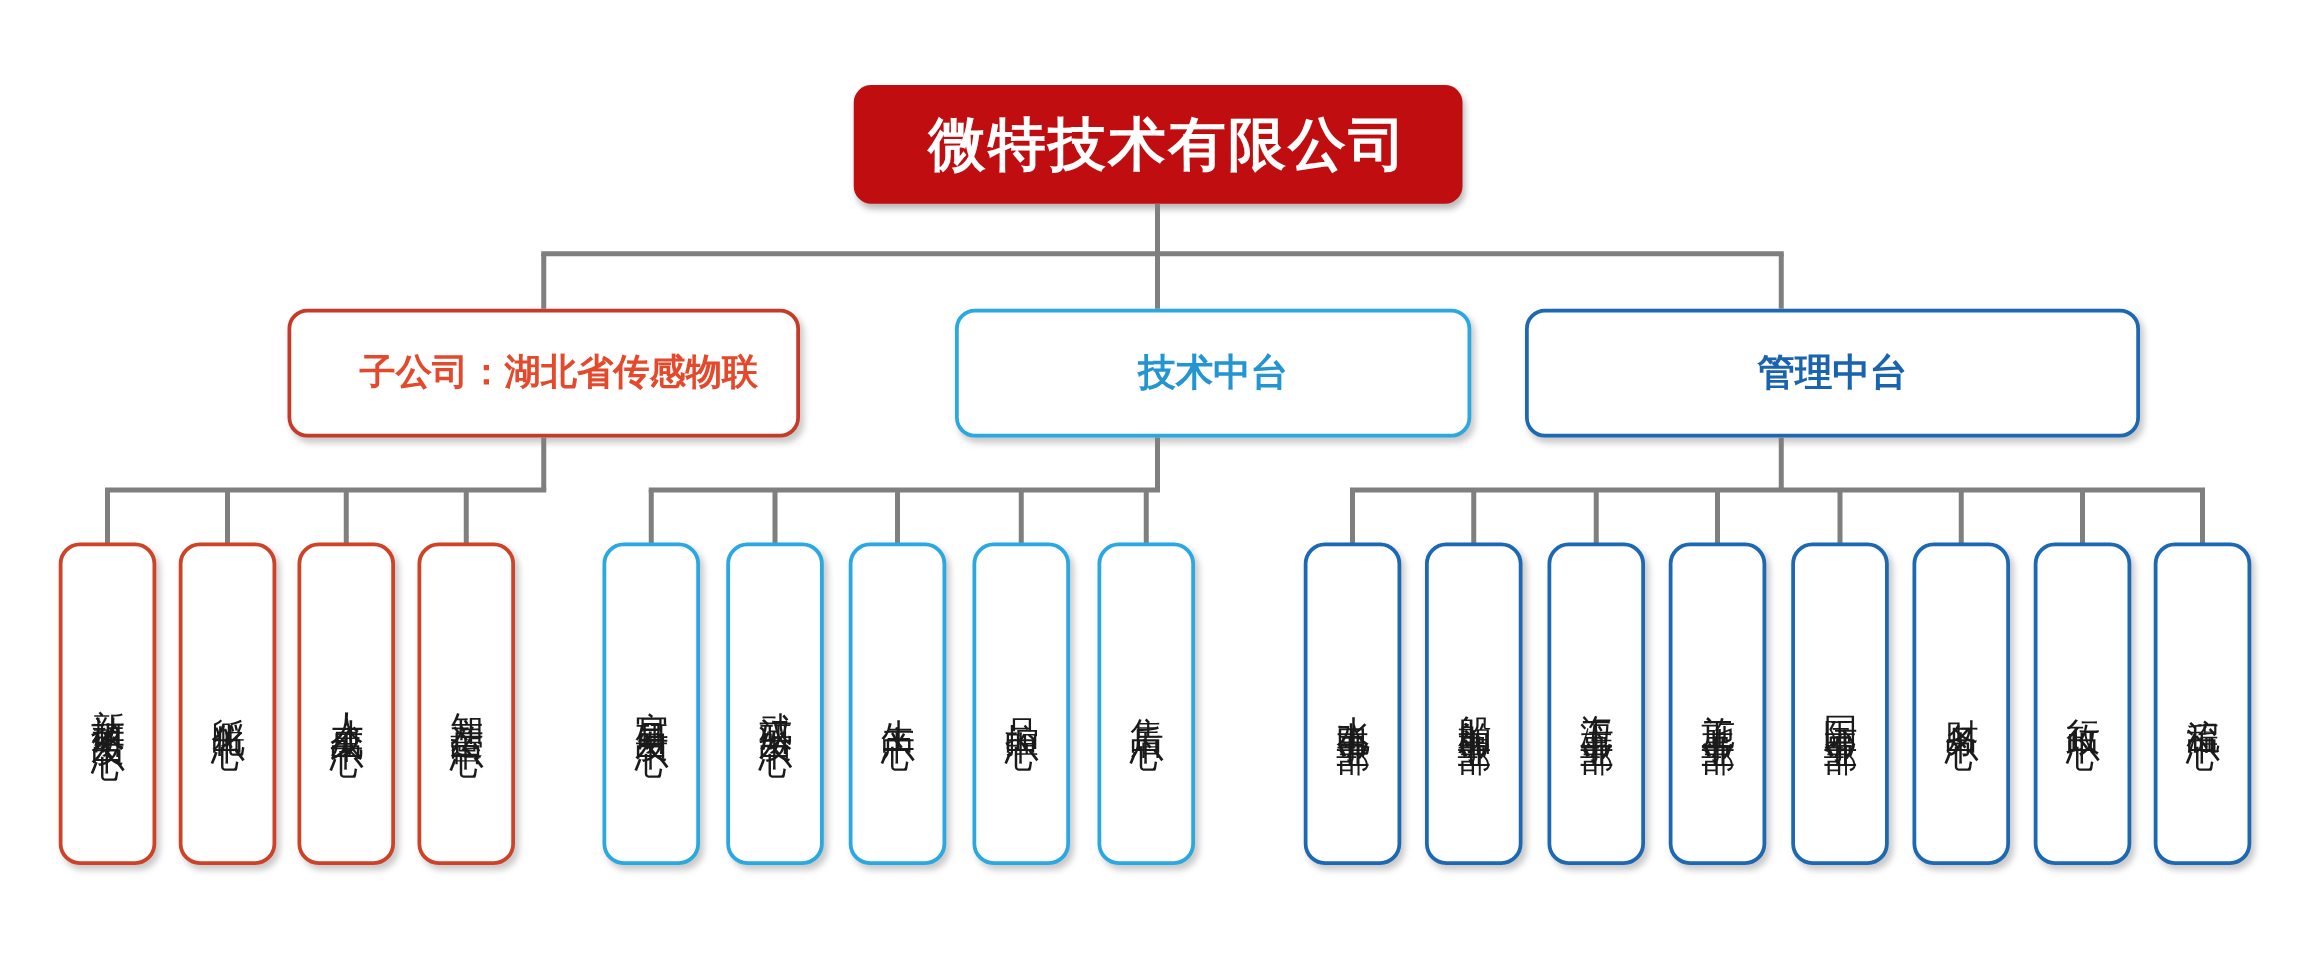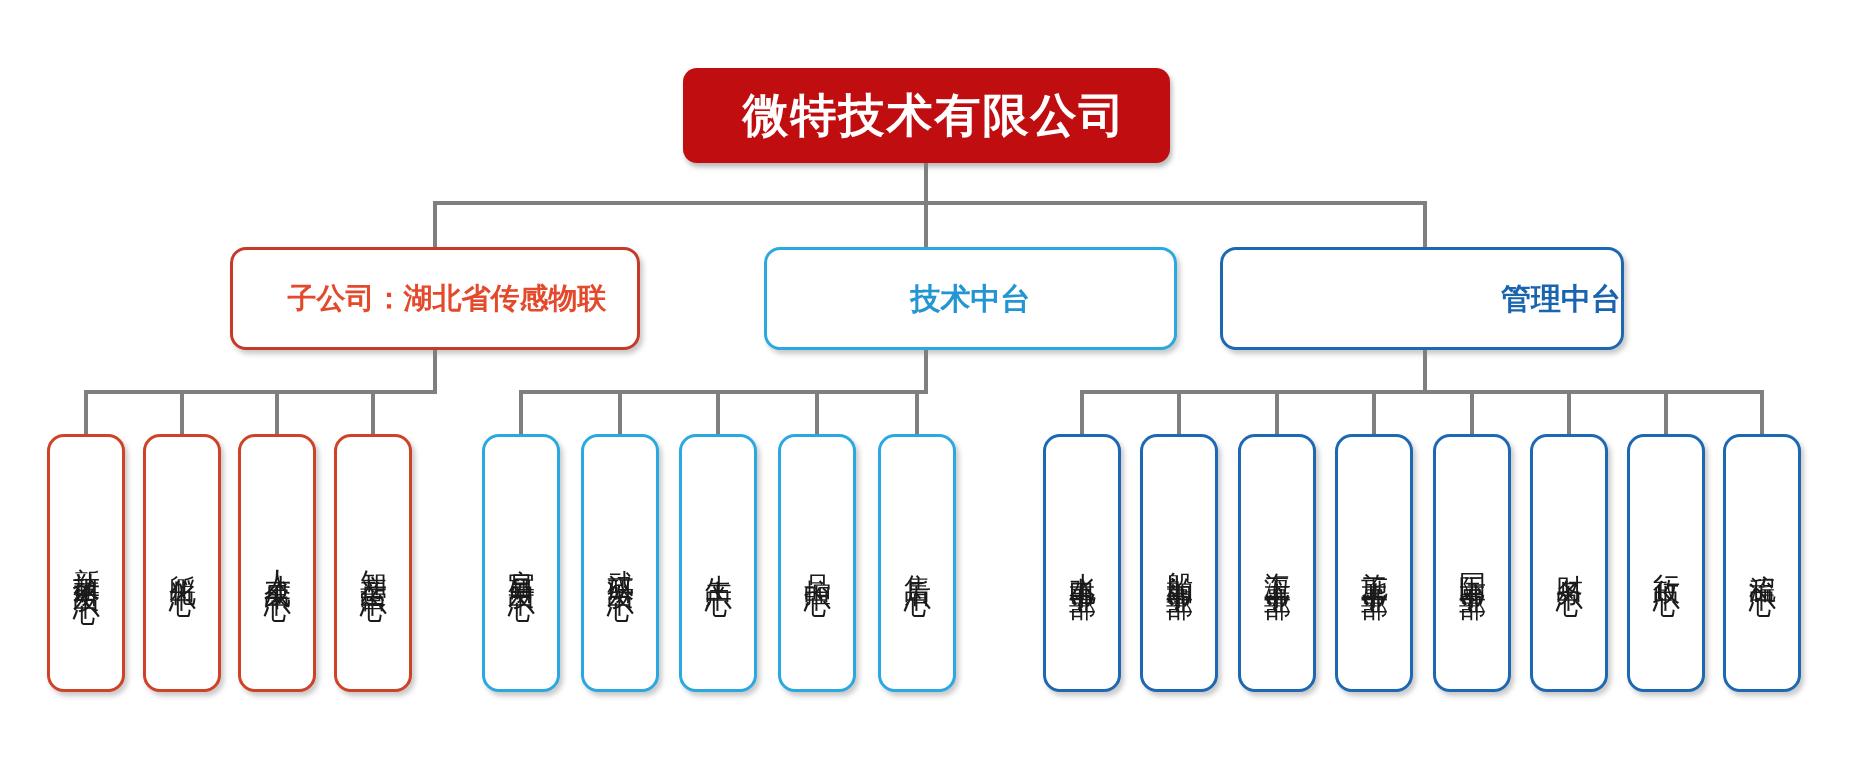"管理中台" .l2-mgmt { align-items: flex-end -> none; width: 404px -> 492px }
